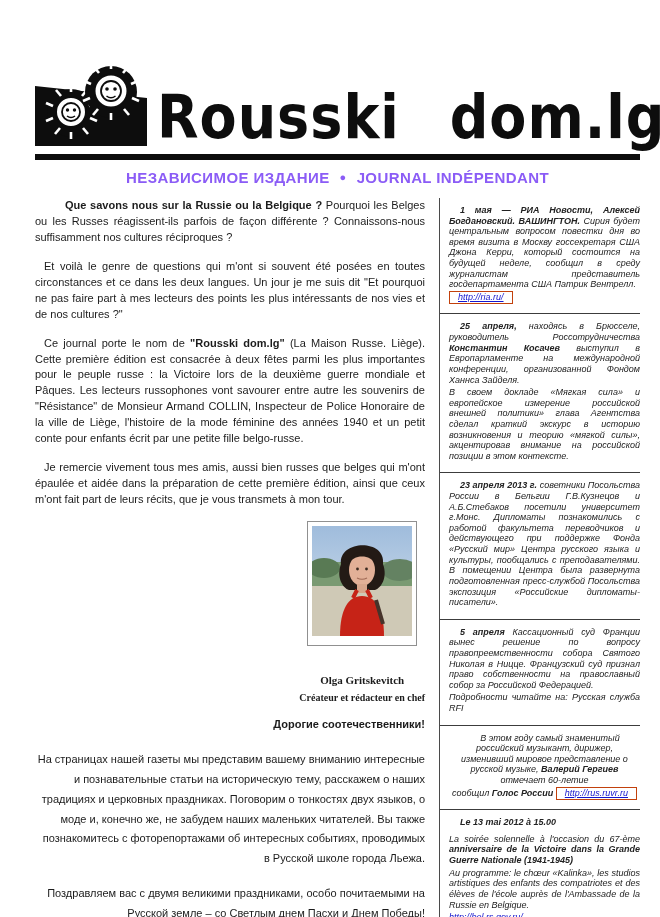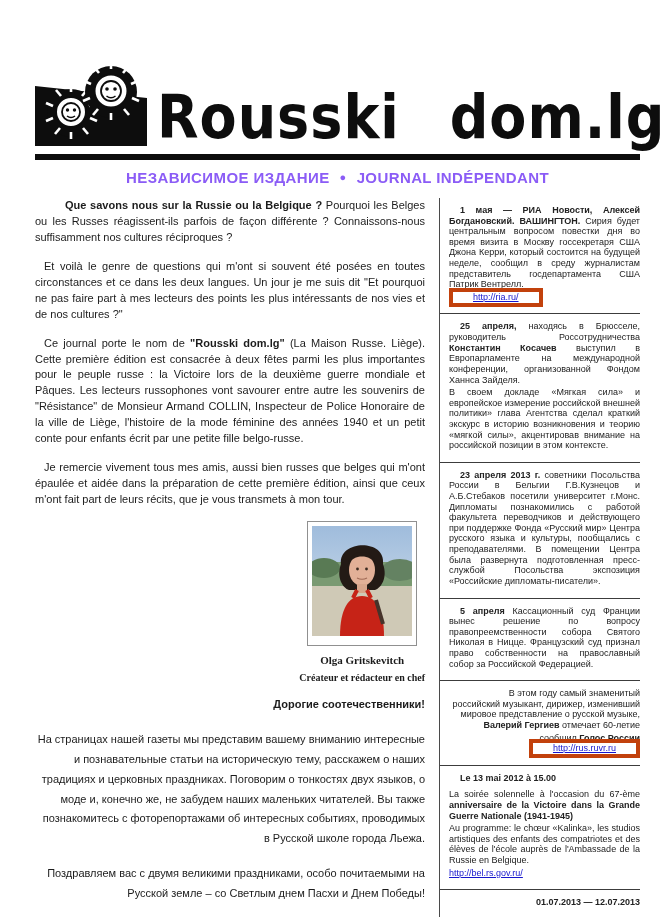"1 мая — РИА Новости," .news-item { font-style: none -> italic }
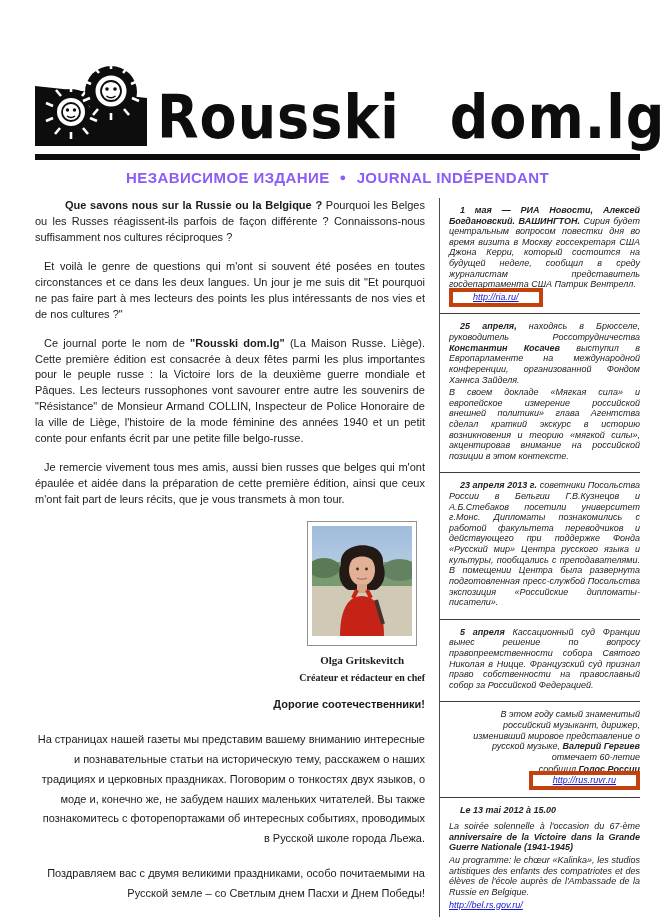"http://ria.ru/" a.lnkbox { border: 4px solid #c2410c -> 1px solid #c2410c; padding: 0 20px 1px -> 0 8px 1px }
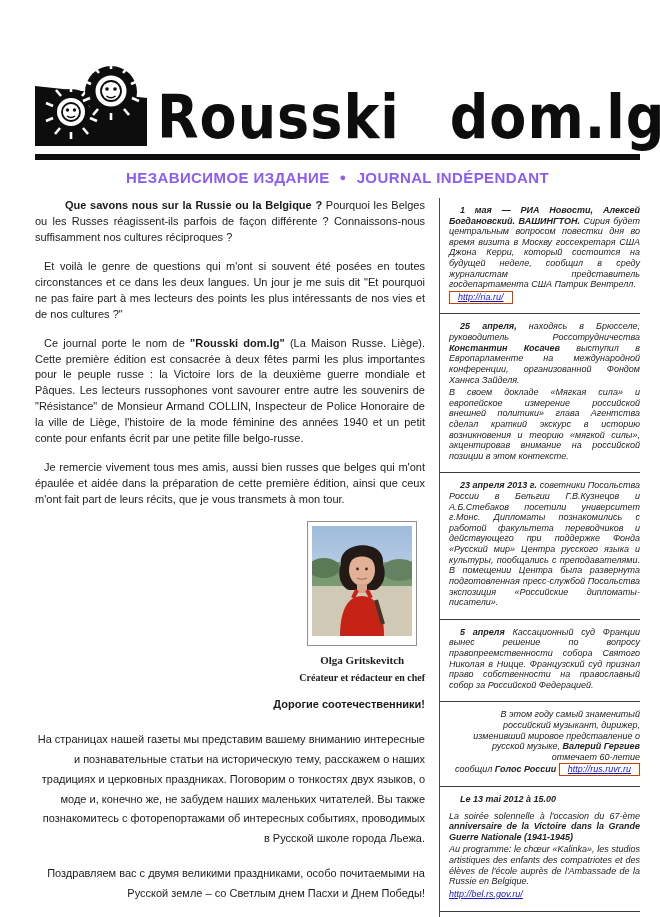"Olga Gritskevitch" .photo-inner { gap: none -> 20px }
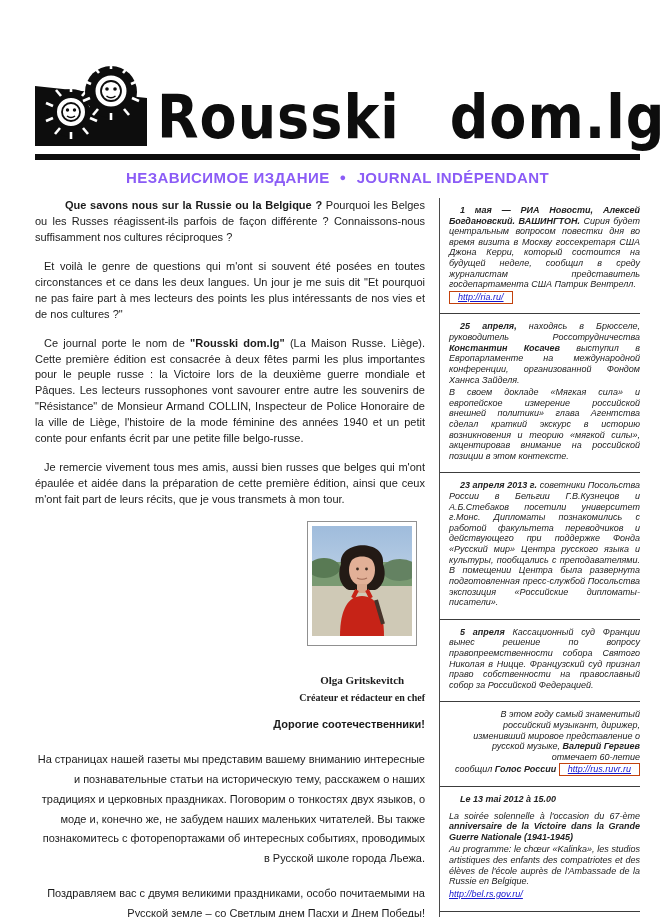"Подробности читайте на: Русская служба" p.noindent { html: none -> <p><span>Подробности читайте на: Русская служба RFI</span></p> }
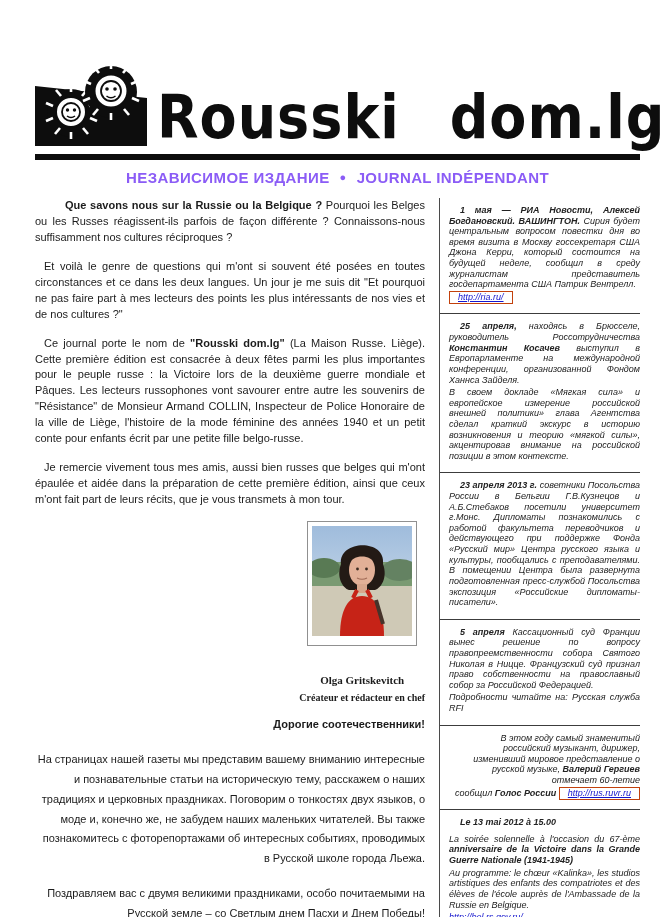"В этом году самый знаменитый" .news-item.ragged p { text-align: right -> center }
